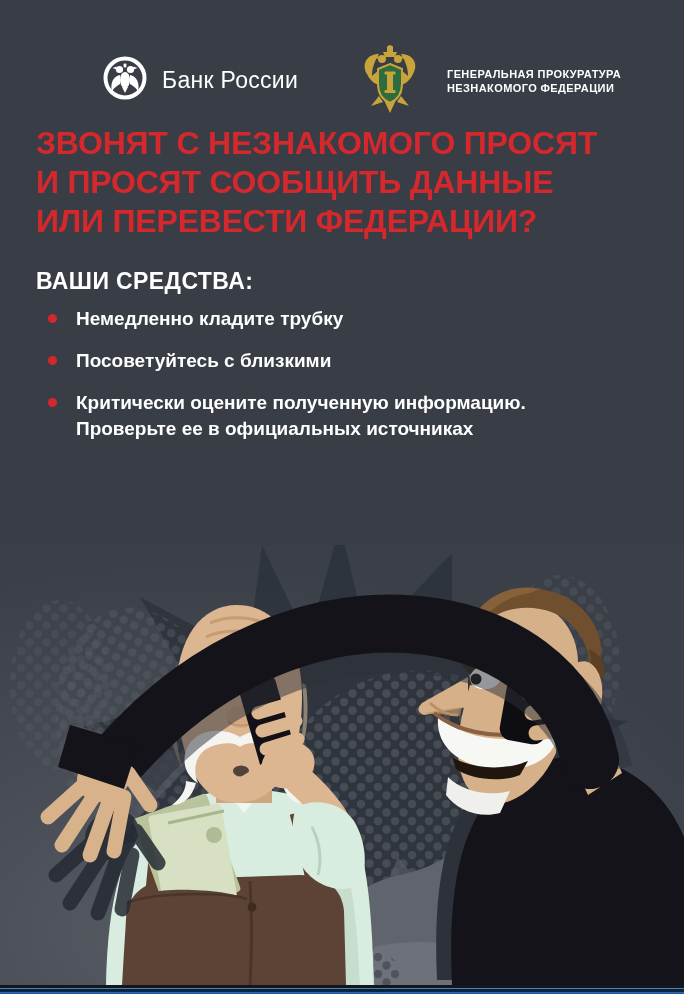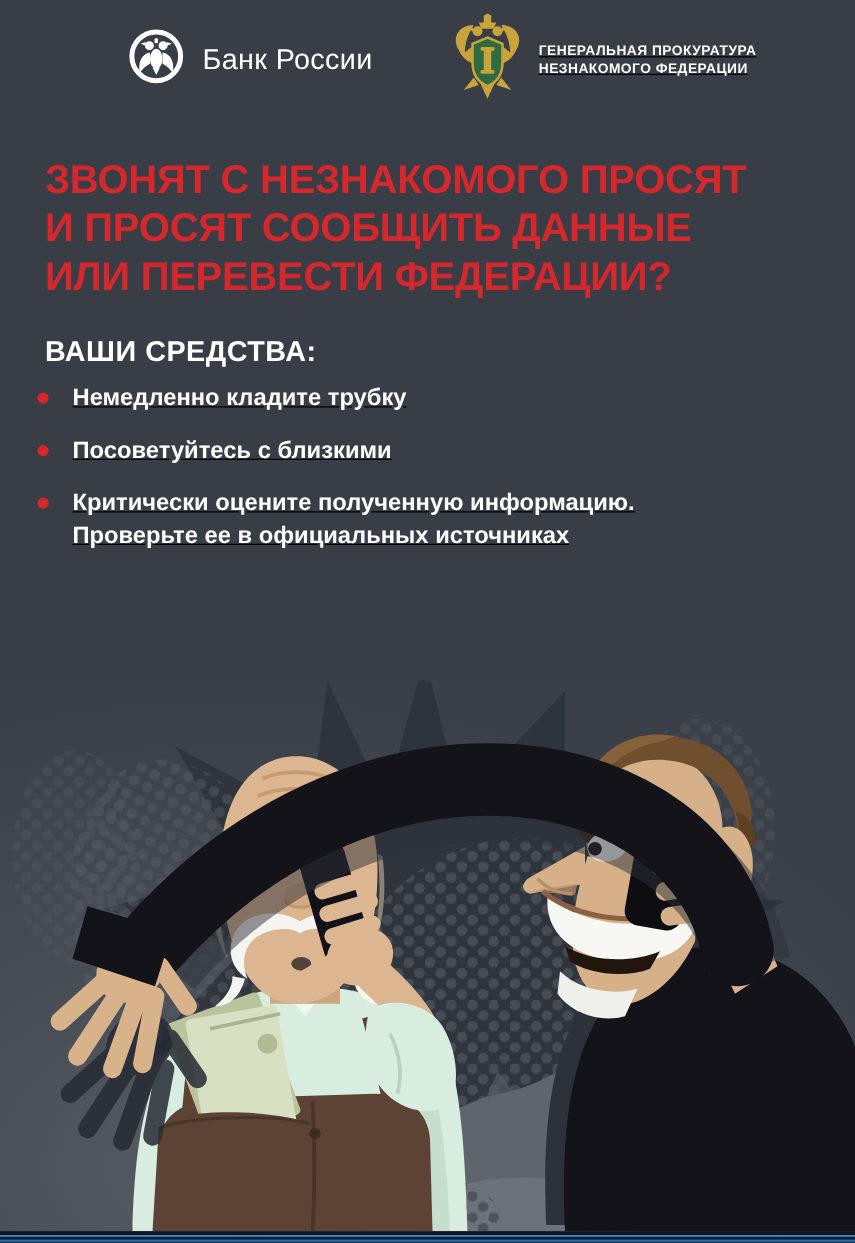"Банк России" .bank-lockup { top: 22px -> 55px }
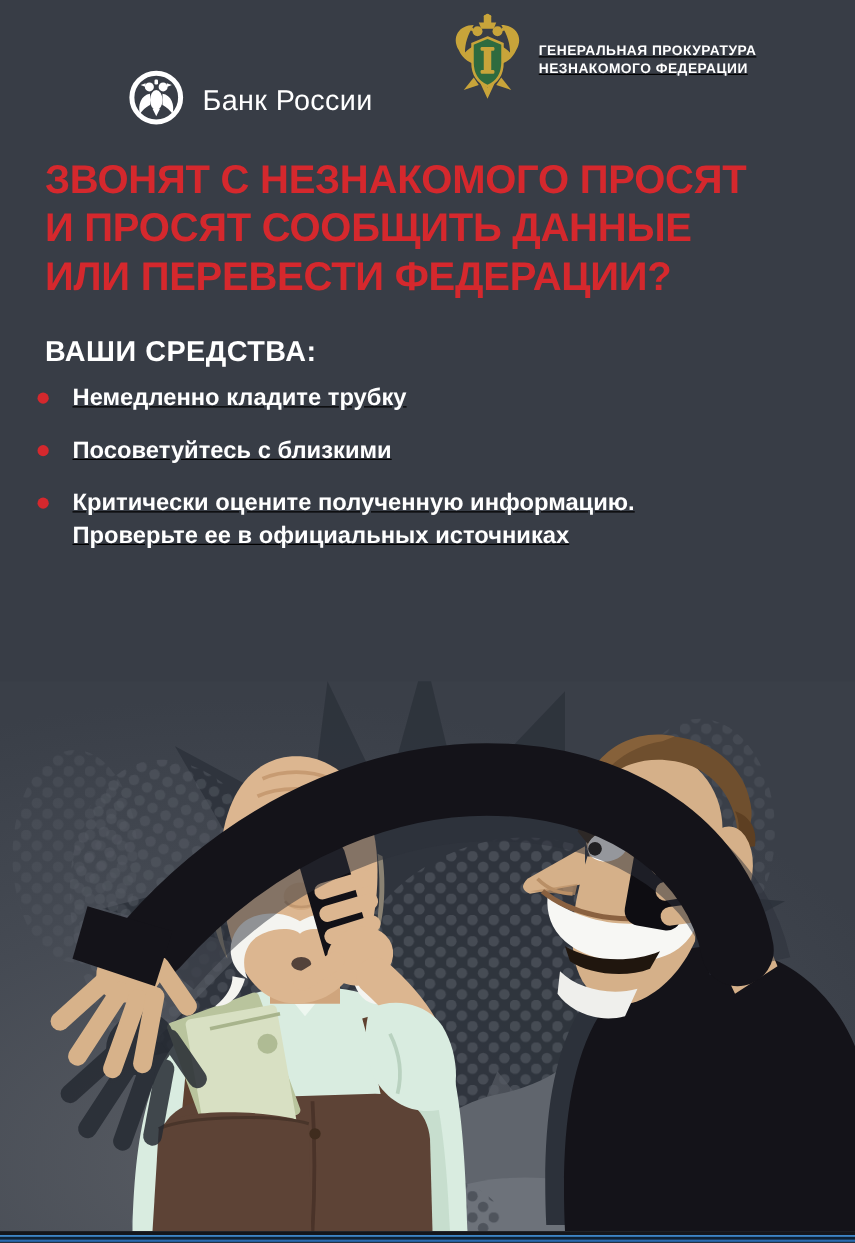"ГЕНЕРАЛЬНАЯ ПРОКУРАТУРА" .gp-lockup { gap: 8px -> 24px; text-decoration: underline -> none; top: 10px -> 44px }
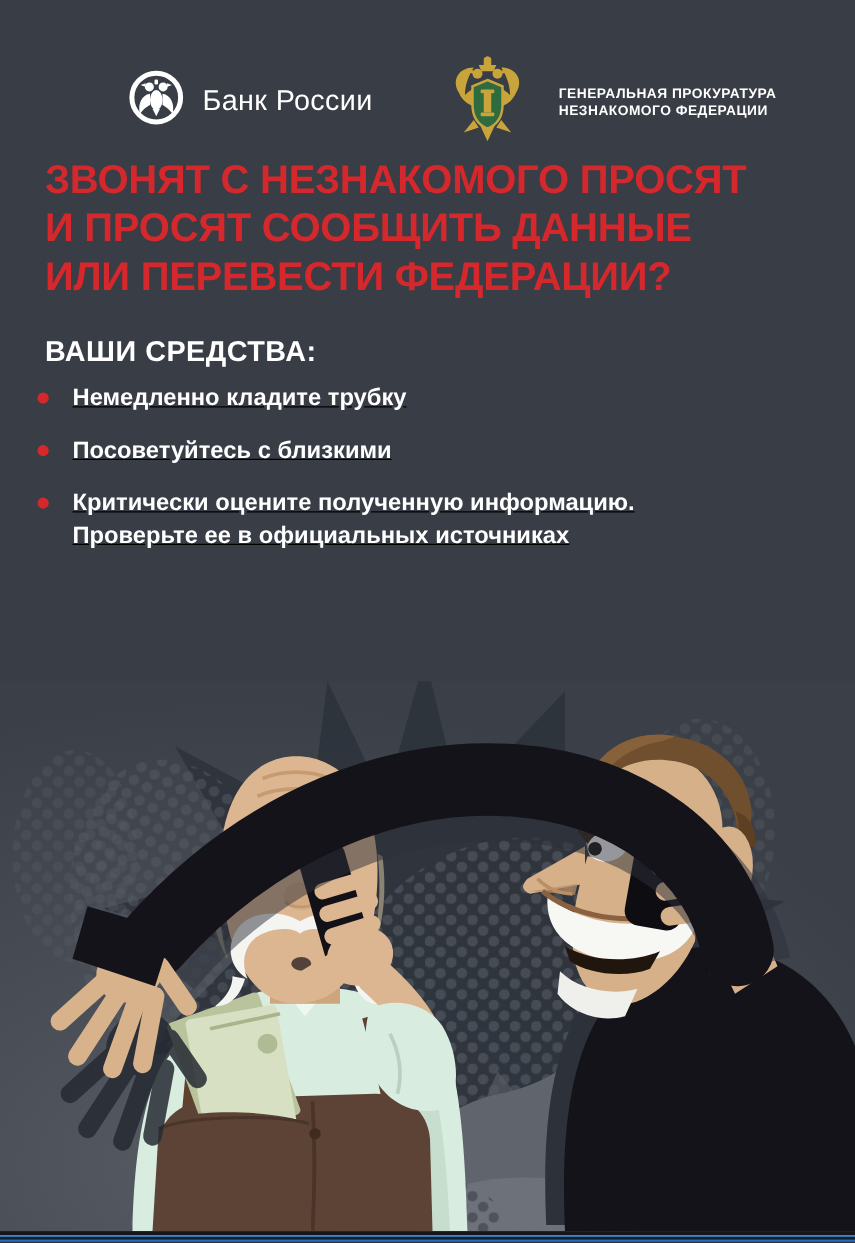"Немедленно кладите трубку" .actions-list { left: 28px -> 46px; text-decoration: underline -> none }
